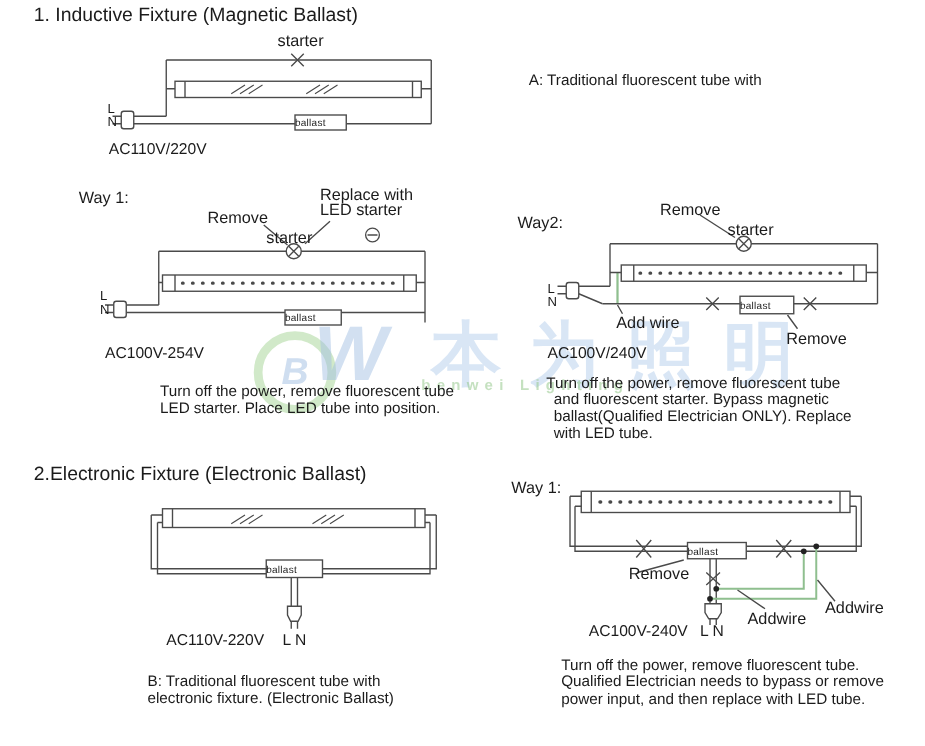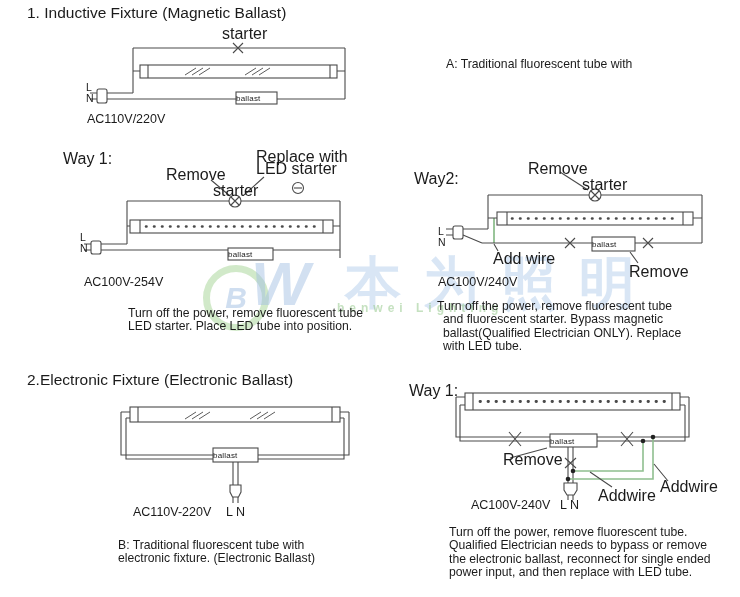"starter" .lbl { font-size: 16px -> 13px }
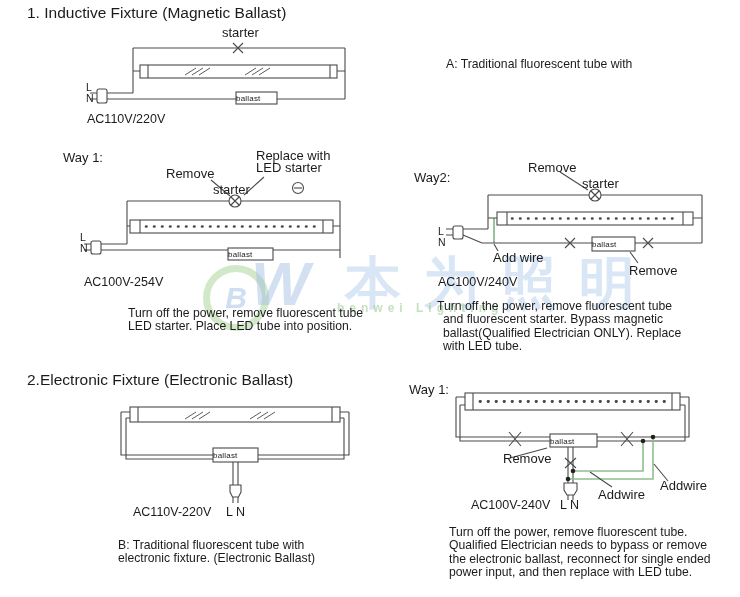"A: Traditional fluorescent tube with" div.cap { left: 446px -> 423px }
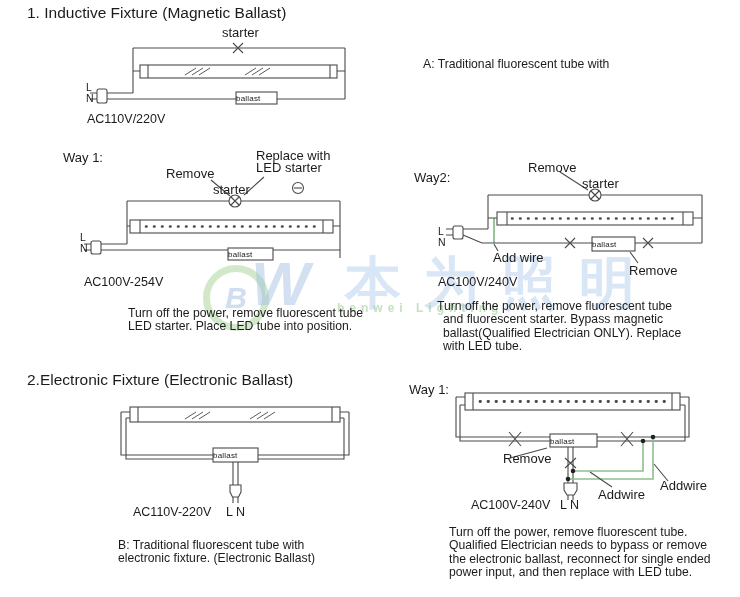"the electronic ballast, reconnect for" div { html: <div>the electronic ballast, reconnect for single ended</div> -> none }
